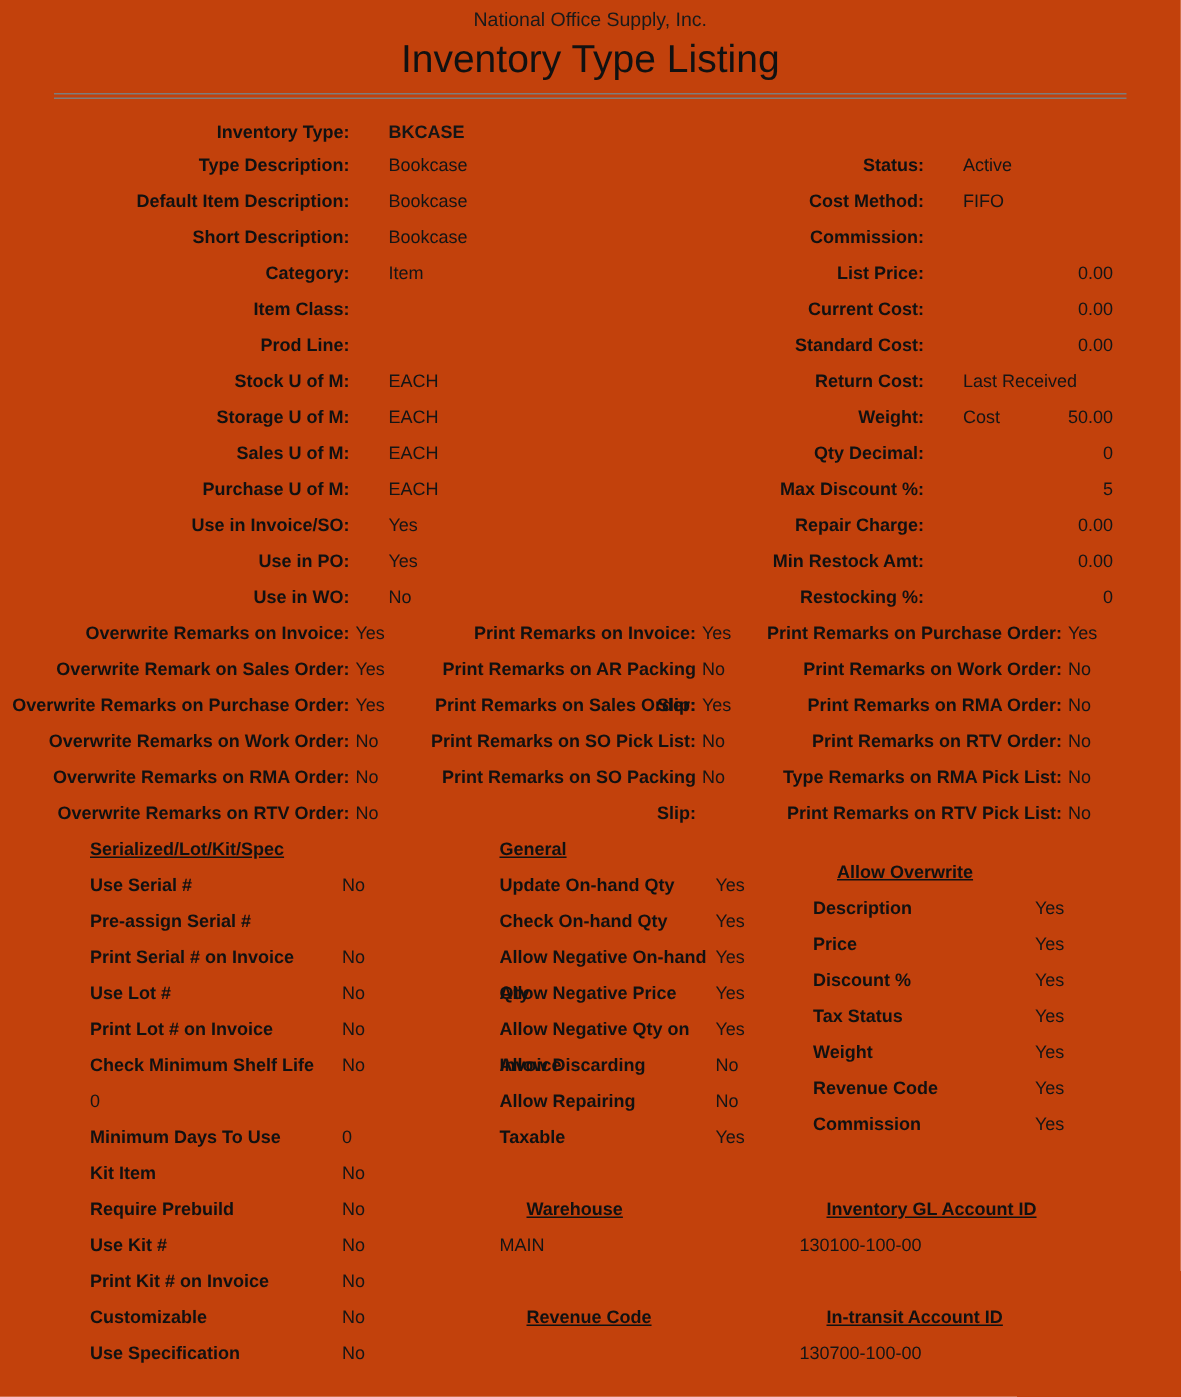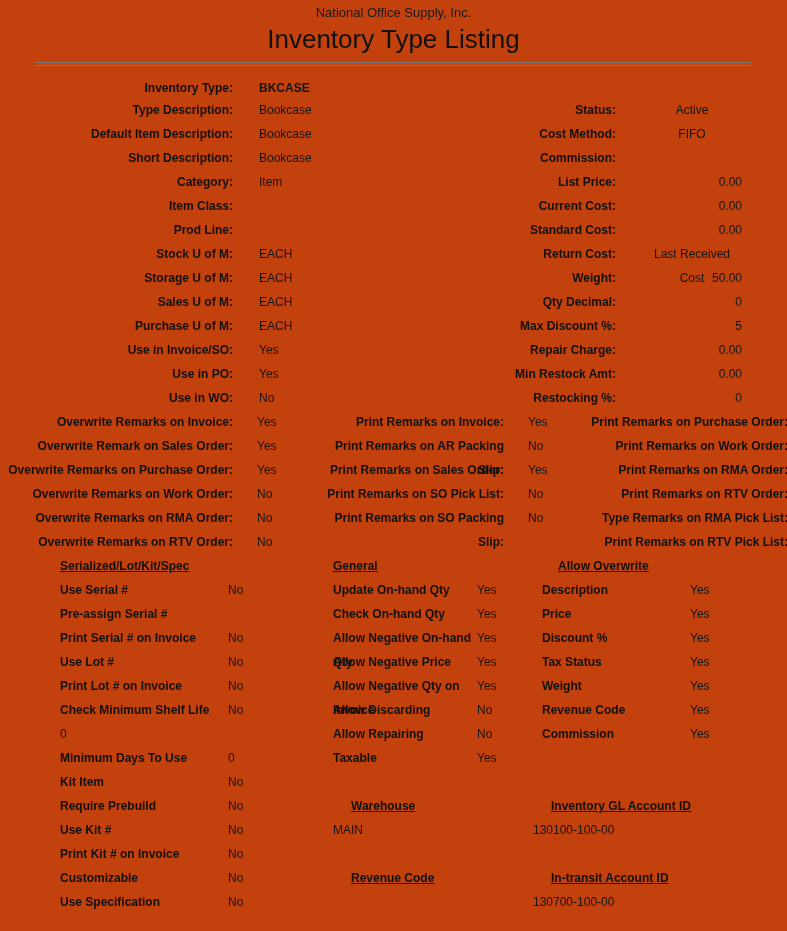"Active" .rv { text-align: center -> left }
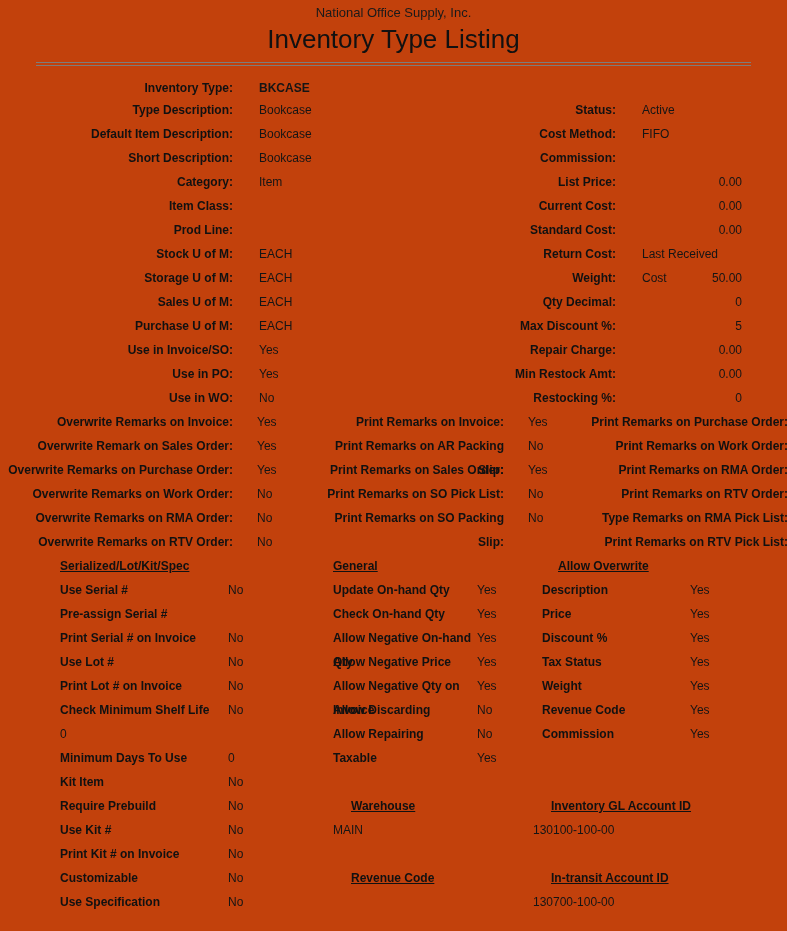"Overwrite Remarks on Invoice:" .r-row { column-gap: 24px -> 4px }
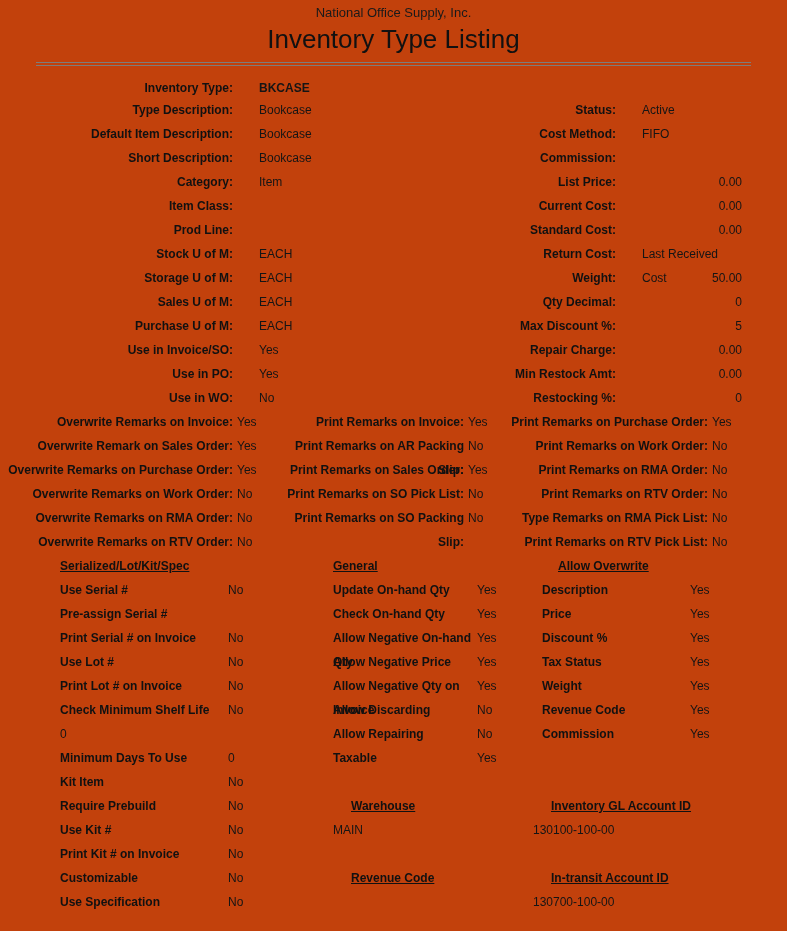"Allow Overwrite" .dcol3 > .dhdr { margin-top: none -> 15px }
